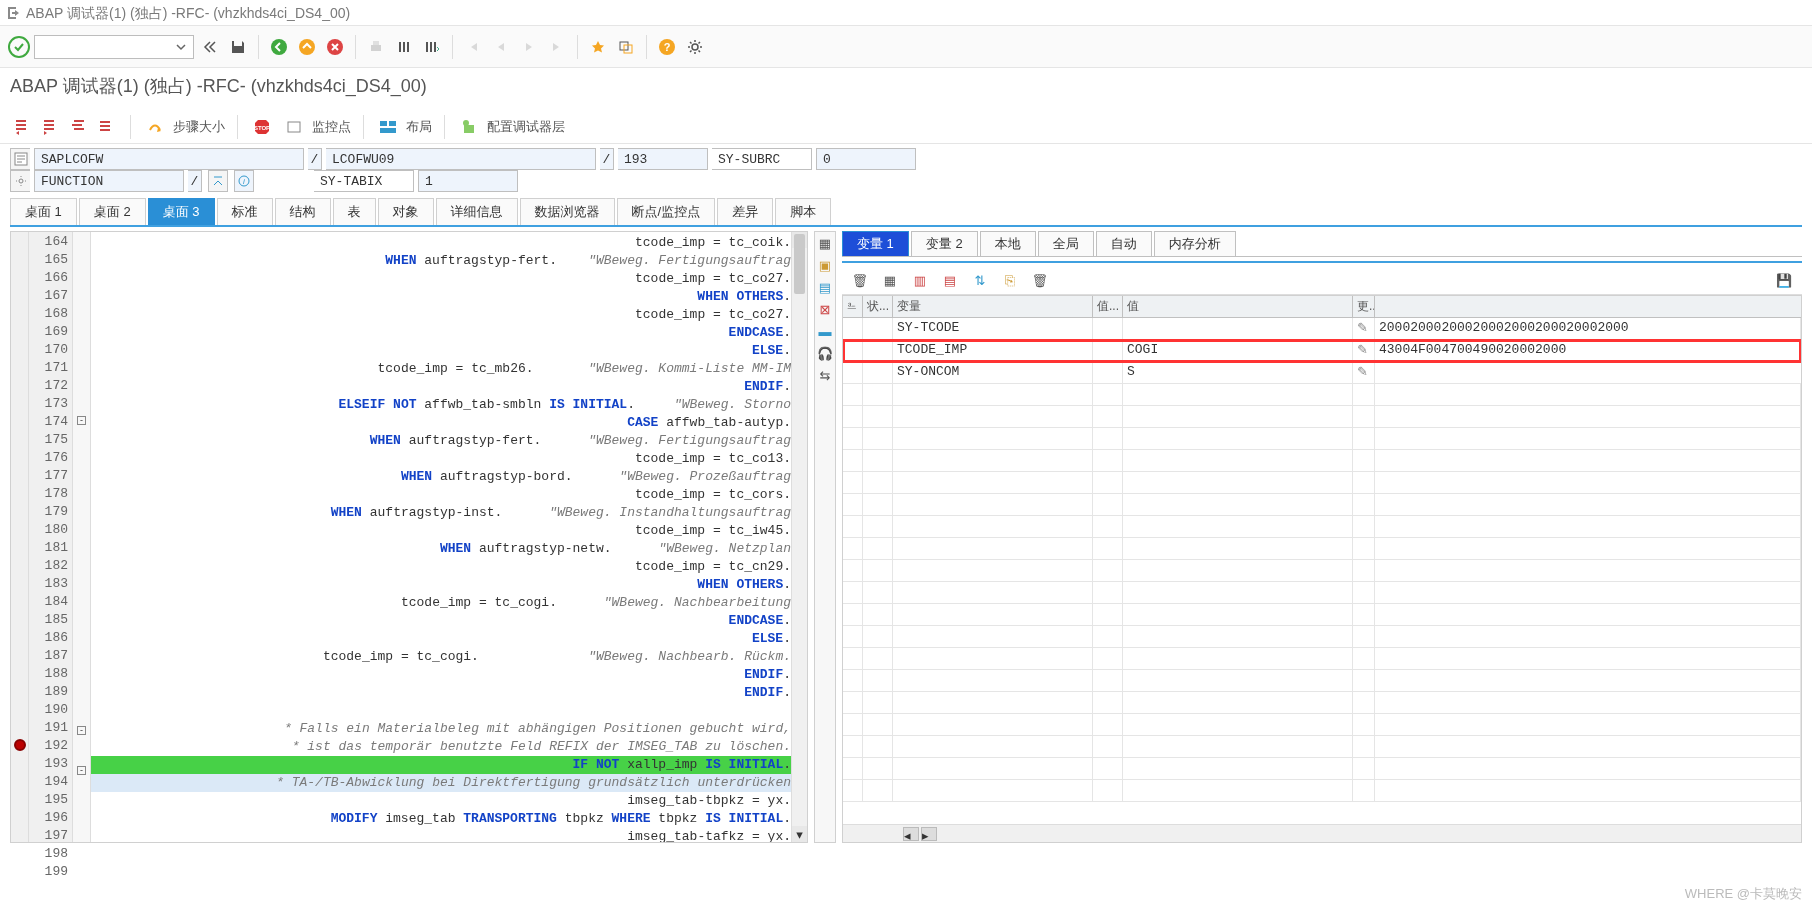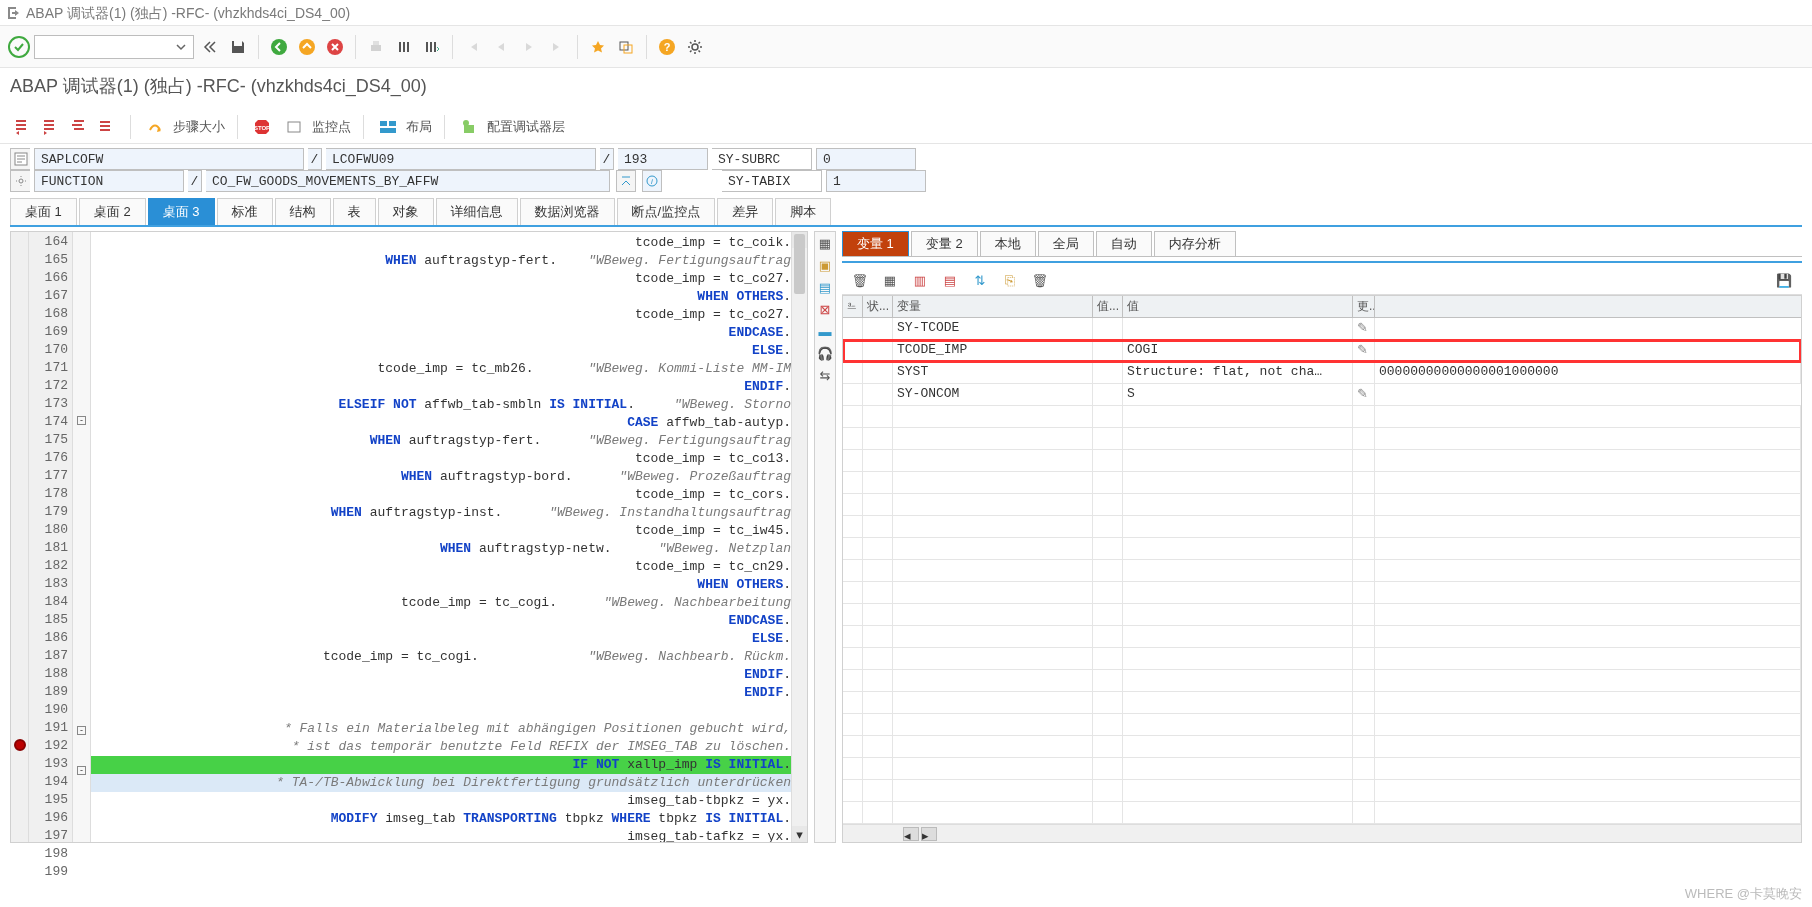"CO_FW_GOODS_MOVEMENTS_BY_AFFW" div.ctx-cell { html: <div>CO_FW_GOODS_MOVEMENTS_BY_AFFW</div> -> none }
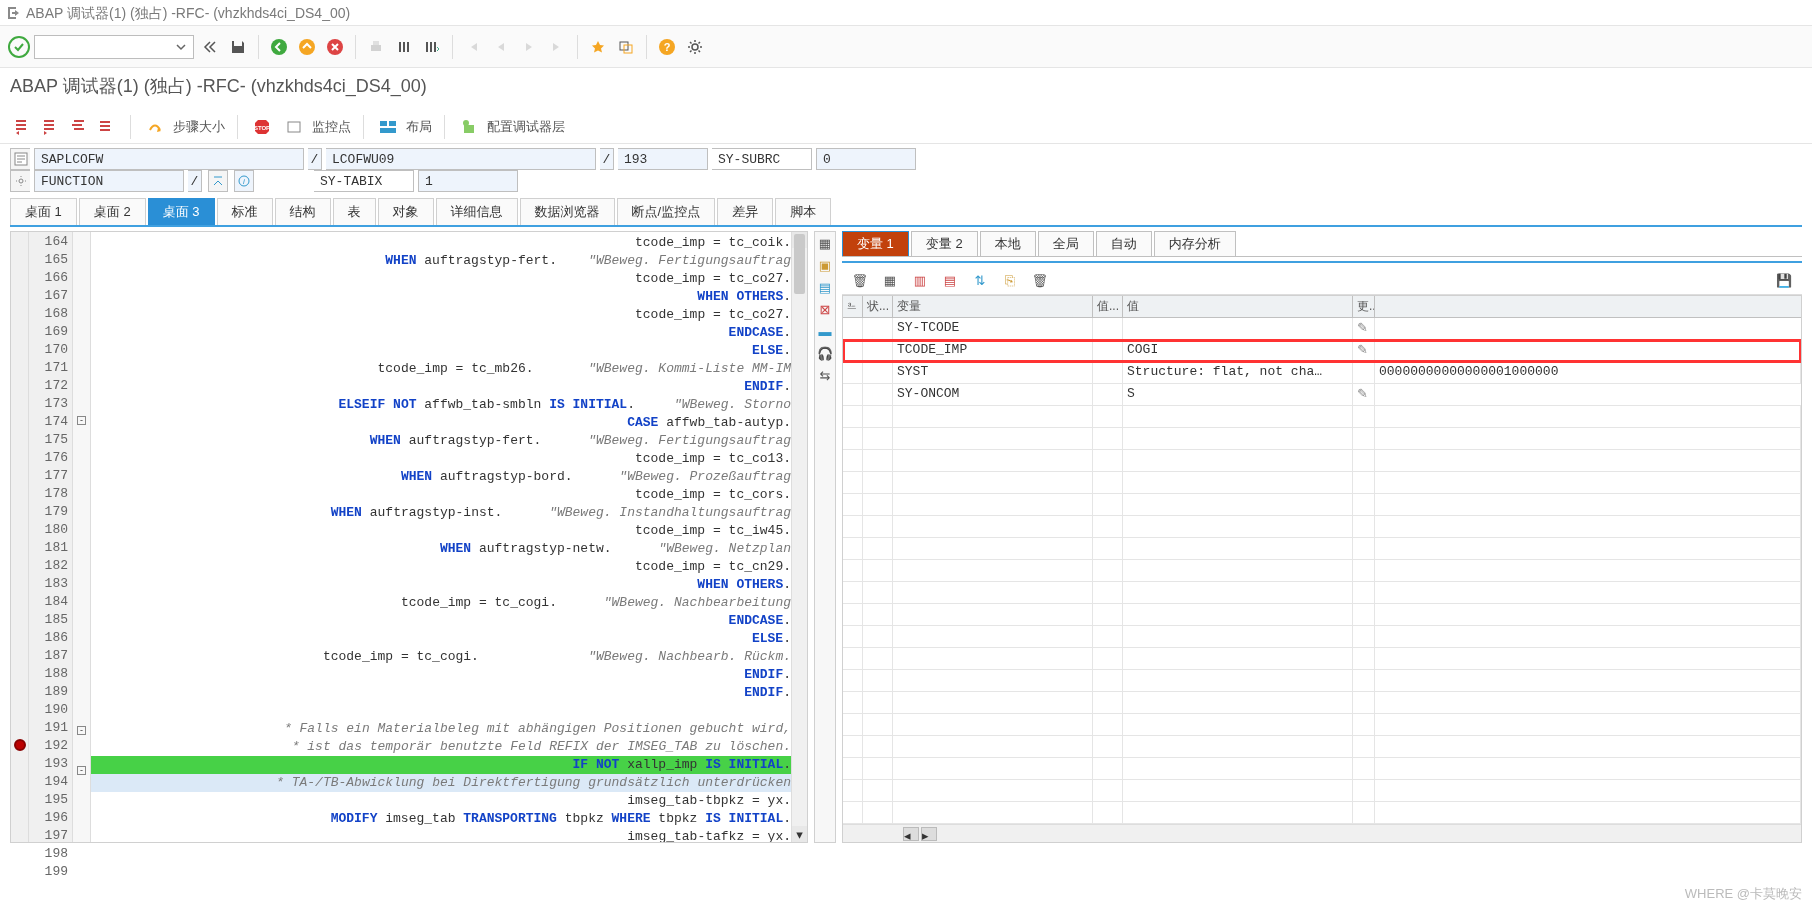"变量 1" .right-tab.active { background: #c2410c -> #1d4ed8 }
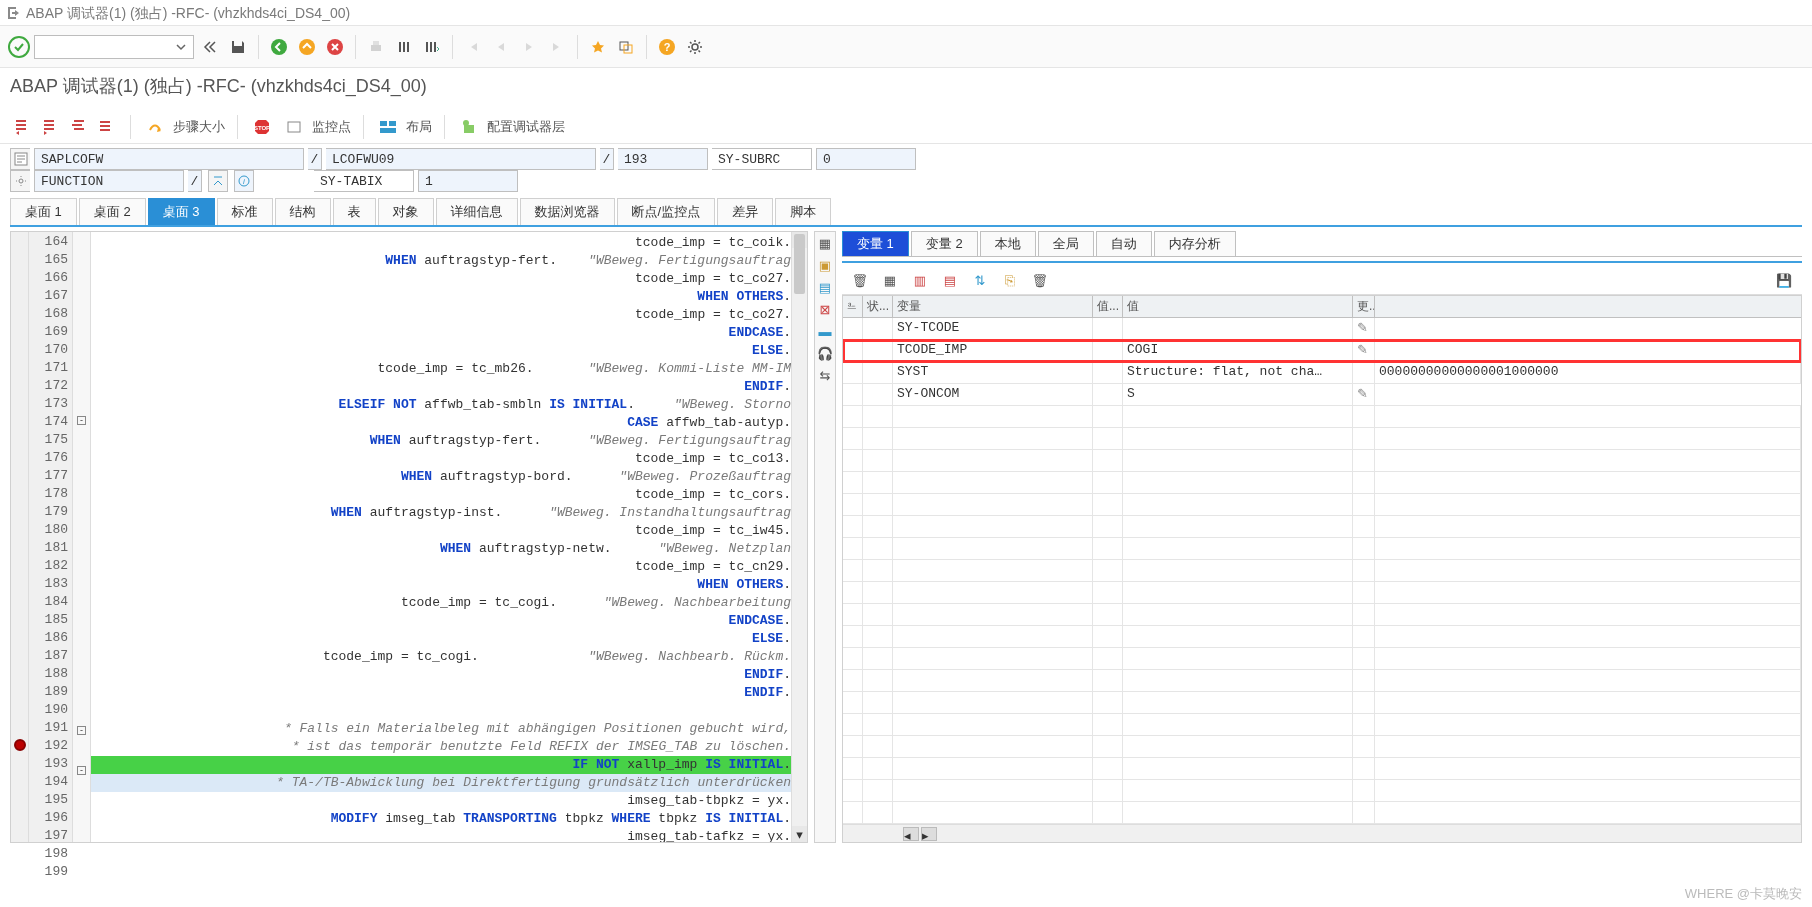"20002000200020002000200020002000" div.gc { html: none -> <div>20002000200020002000200020002000</div> }
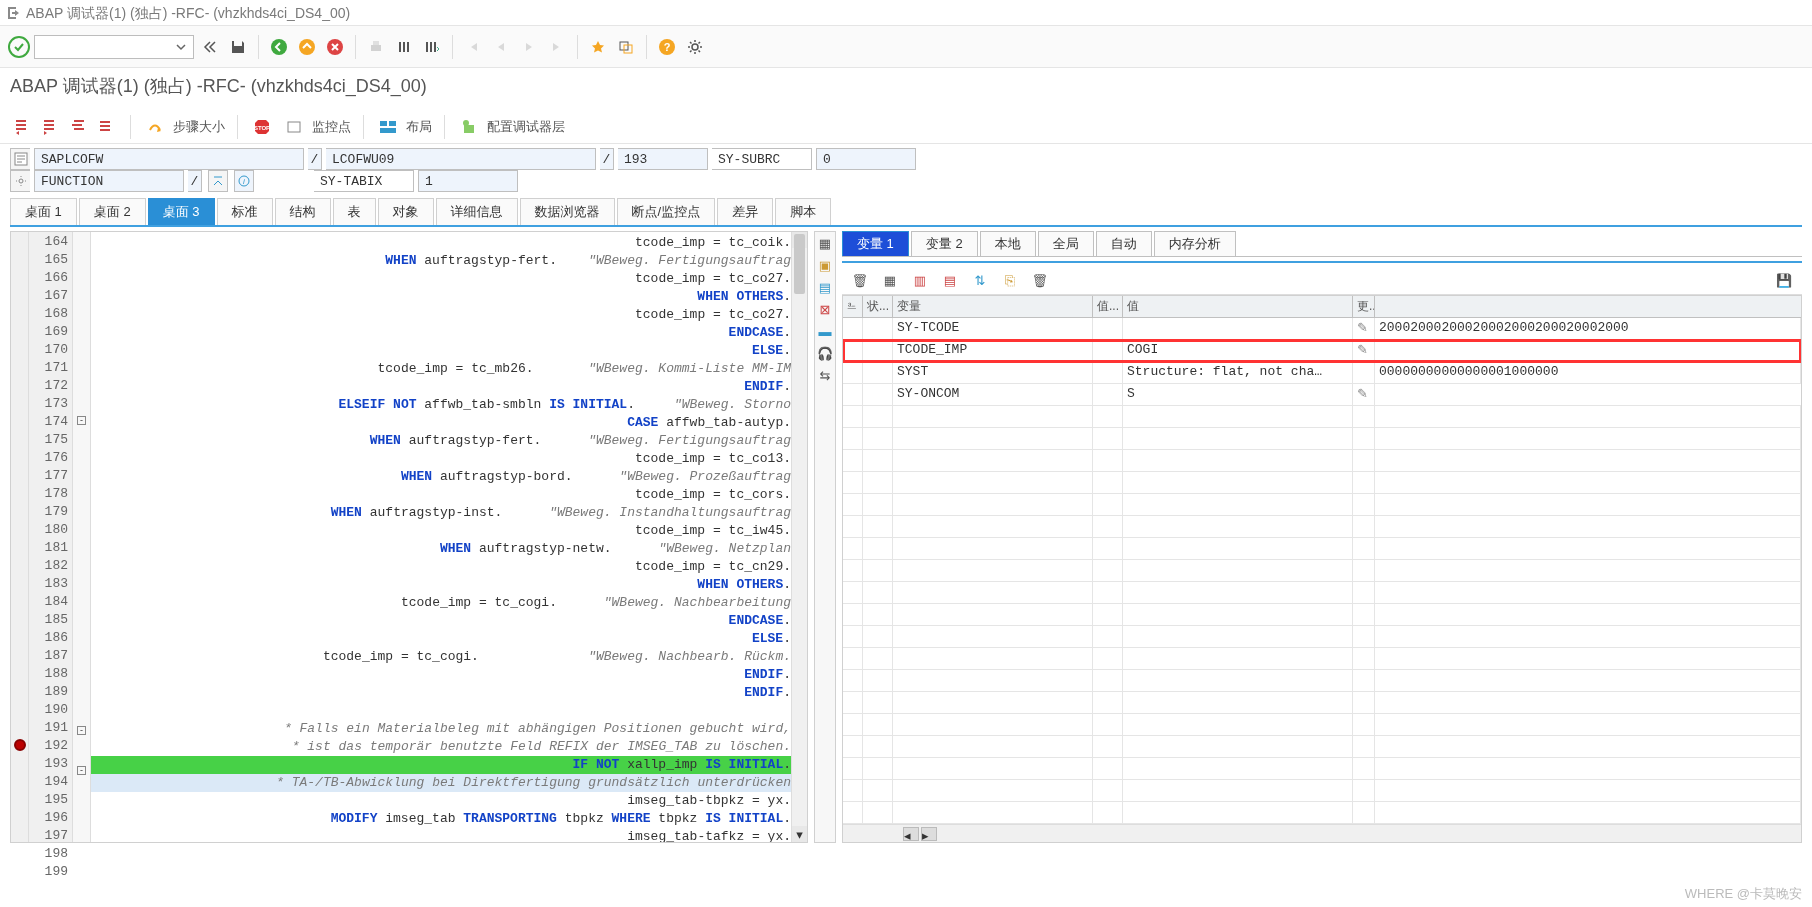"43004F004700490020002000" div.gc { html: none -> <div>43004F004700490020002000</div> }
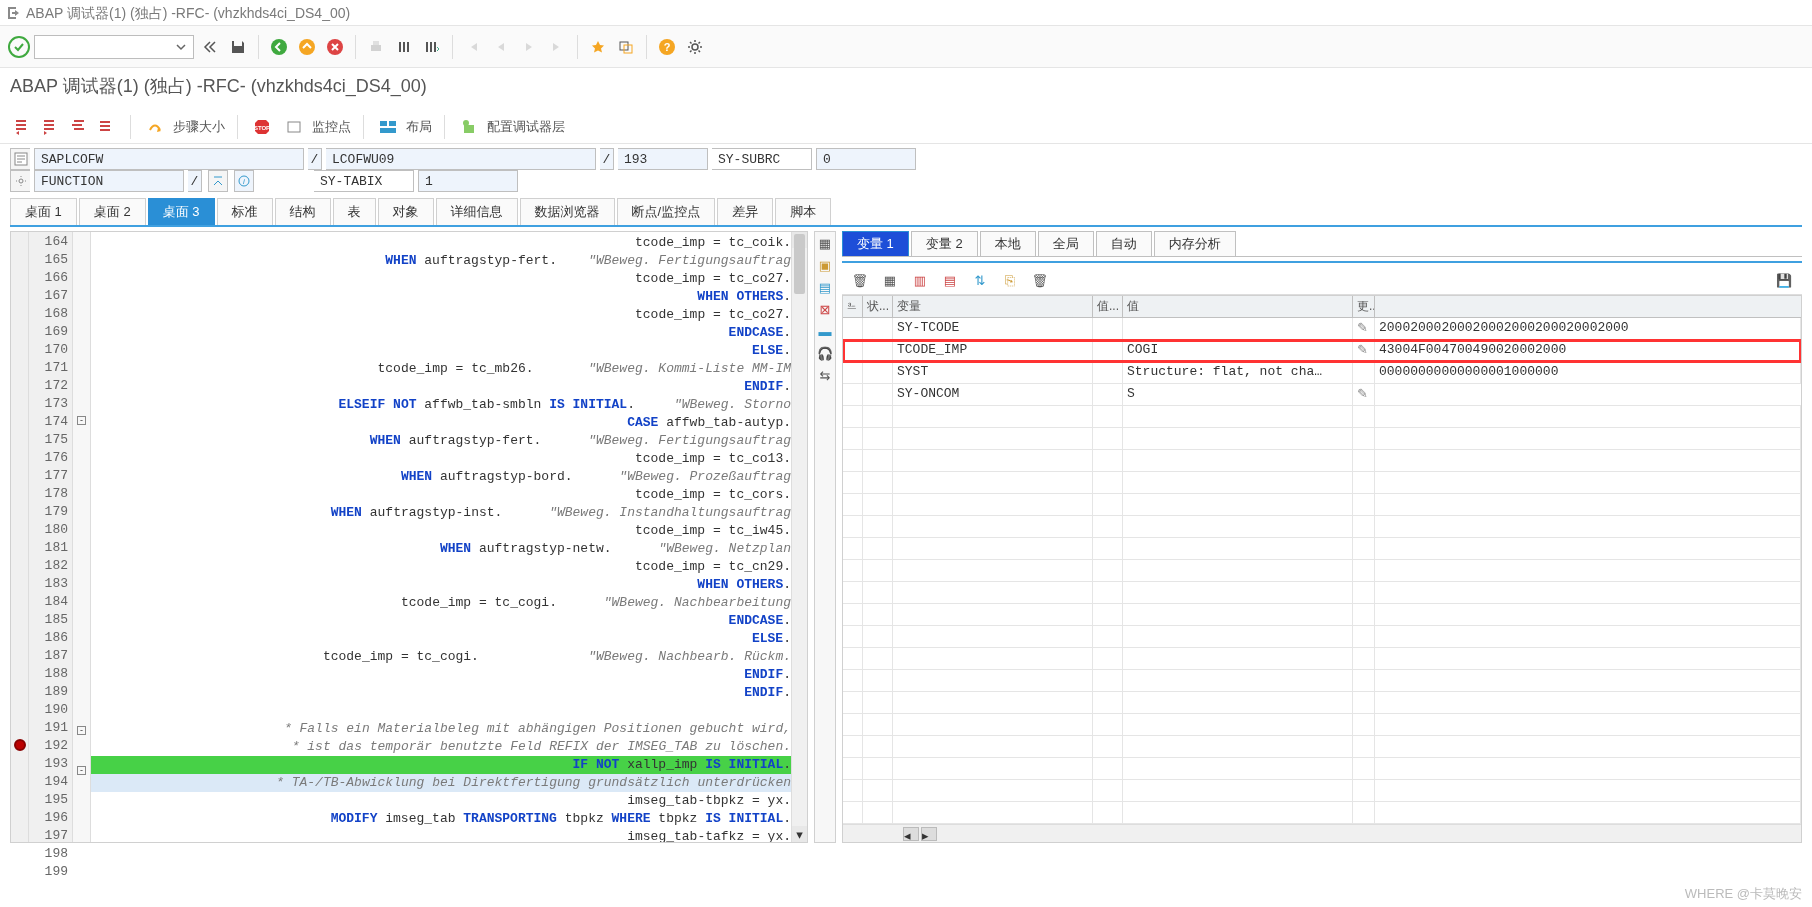"SYST" div.grow { html: <div> <div></div> <div></div> <div>SYST</div> <div></div> <div>Structure: flat, not cha…</div> <div></div> <div>00000000000000001000000</div> </div> -> none }
